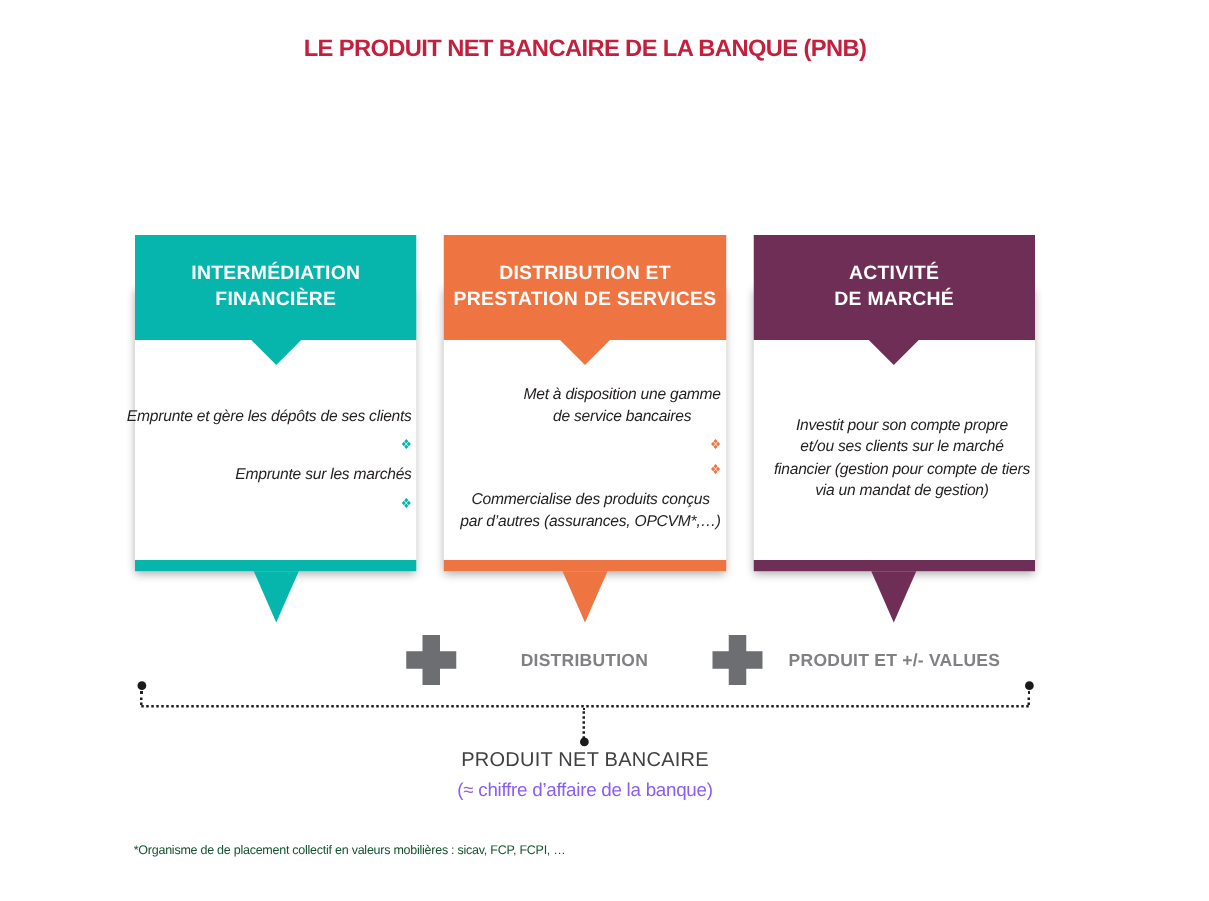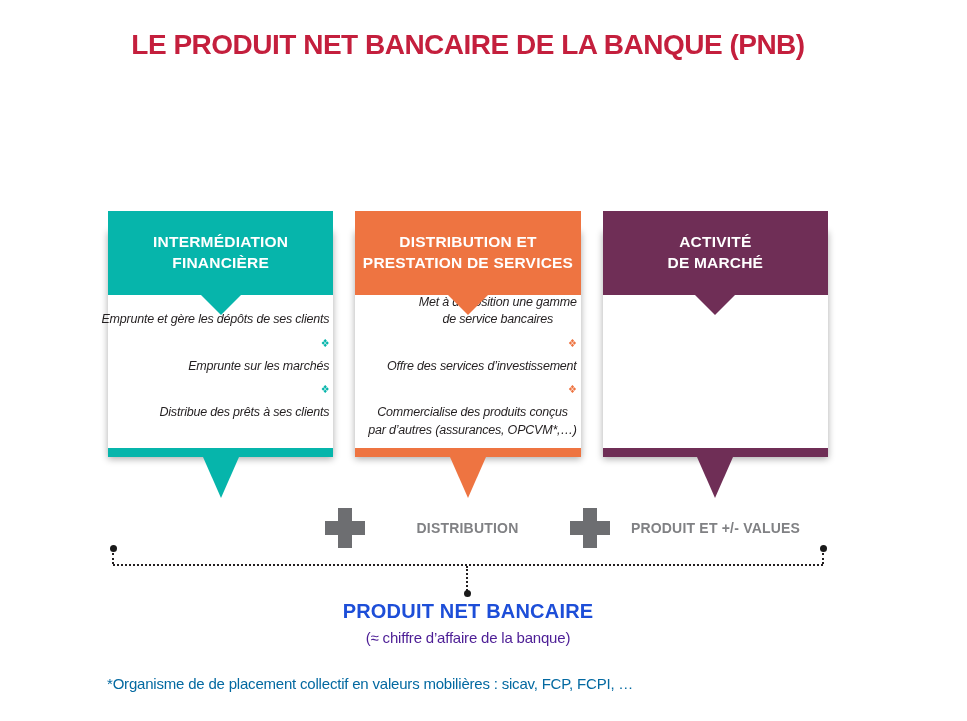"LE PRODUIT NET BANCAIRE DE" .title { font-size: 28px -> 19px }
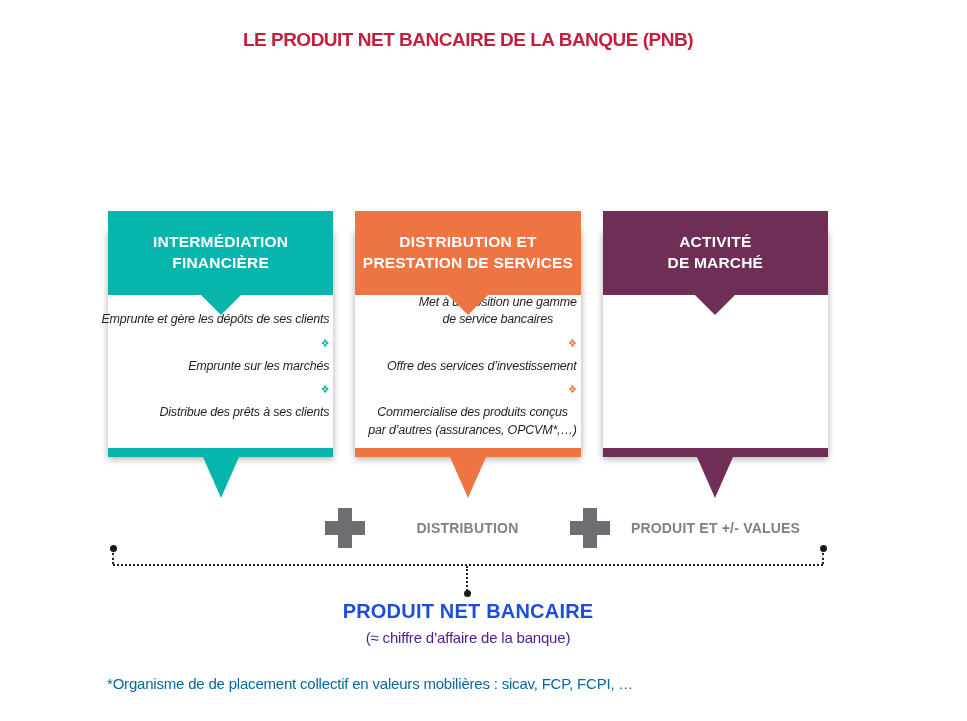"INTERMÉDIATION" .card-header { margin-top: 23px -> none }
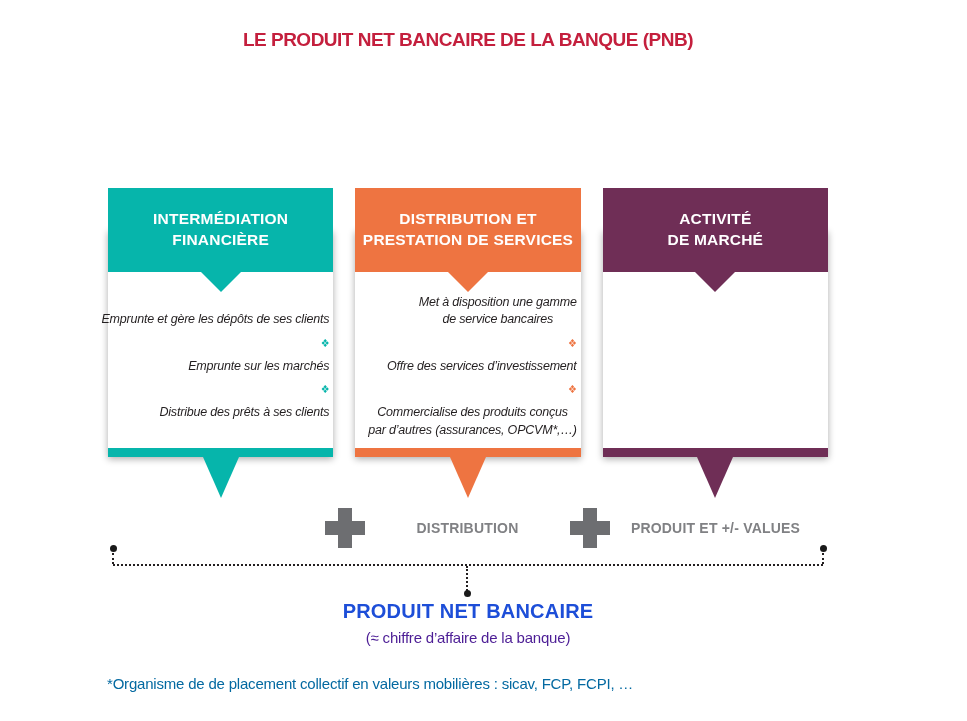"Investit pour son compte propre" div.card-items { html: none -> <div> <div>Investit pour son compte propre et/ou ses clients sur le marché financier (gestion pour compte de tiers via un mandat de gestion)</div> </div> }
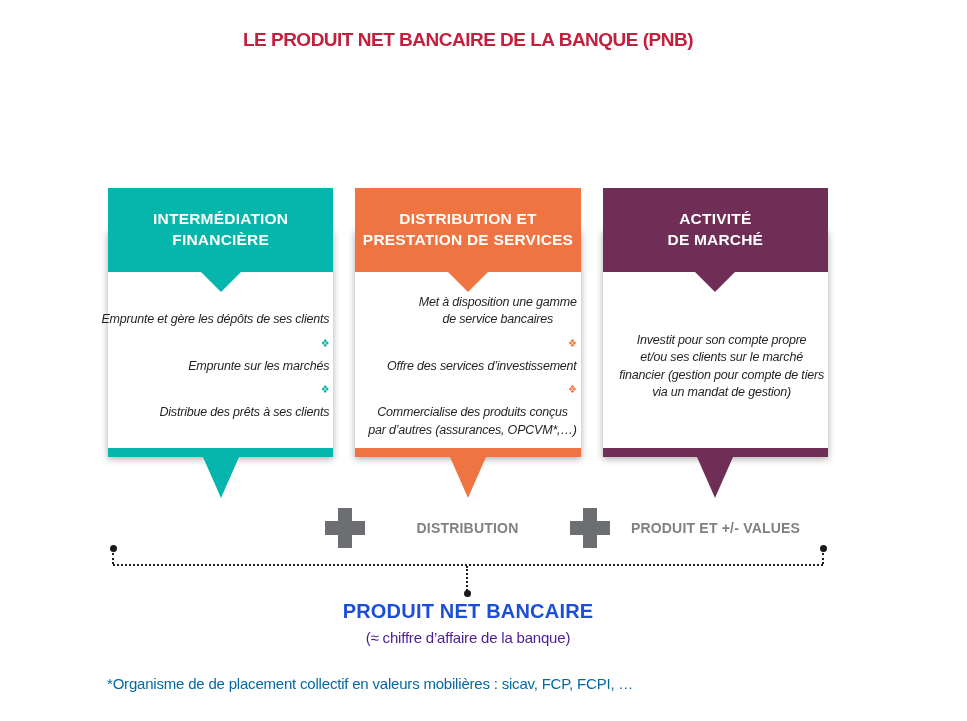"Offre des services d’investissement" div { html: <div>Offre des services d’investissement</div> -> none }
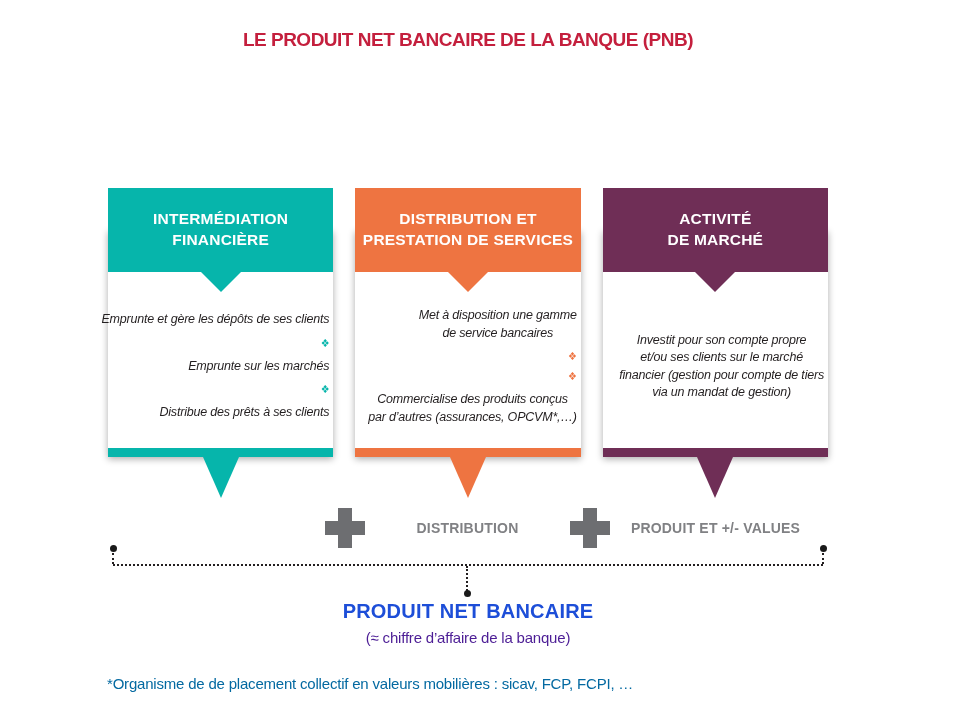"Distribue des prêts à ses" div { html: <div>Distribue des prêts à ses clients</div> -> none }
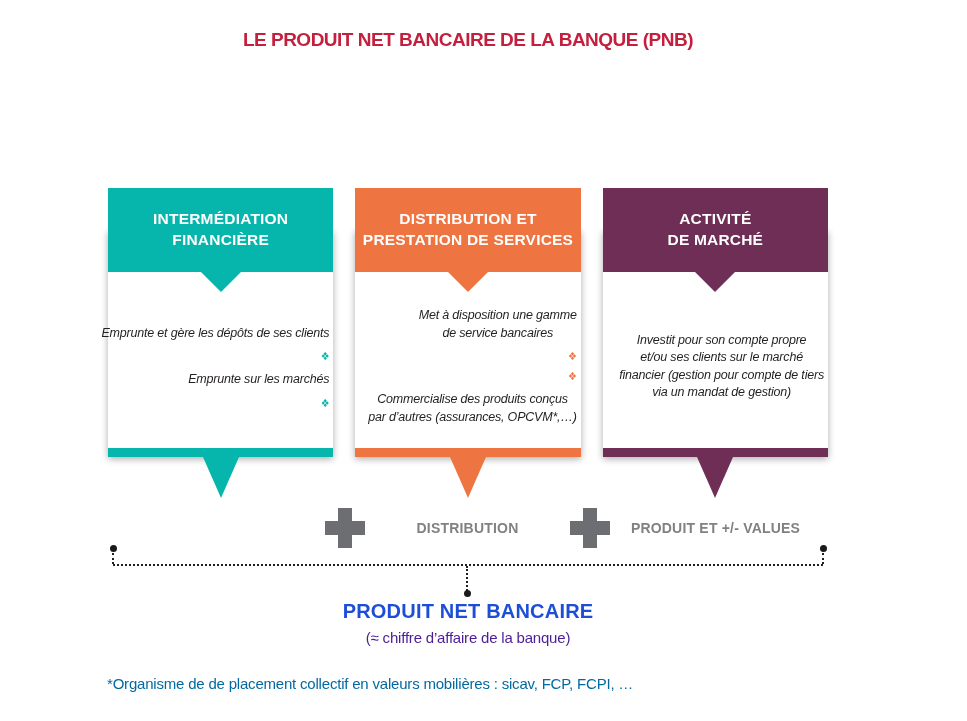"PRODUIT NET BANCAIRE" .pnb-title { color: #1d4ed8 -> #404040; font-size: 20px -> 16px; font-weight: bold -> normal }
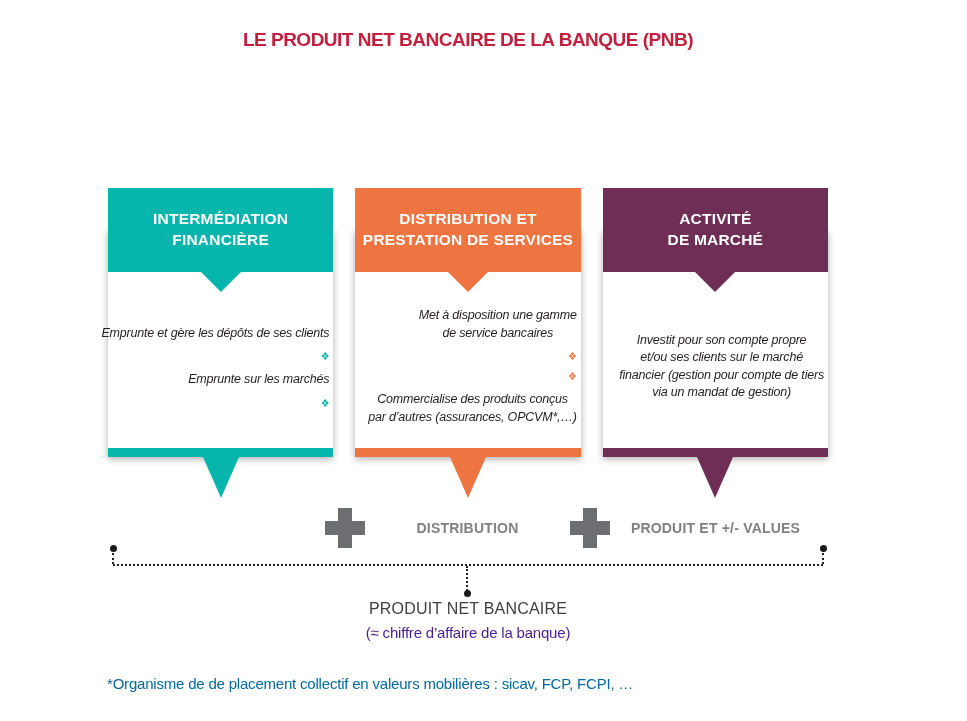"(≈ chiffre d’affaire de la" .pnb-sub { color: #4c1d95 -> #8b5cf6 }
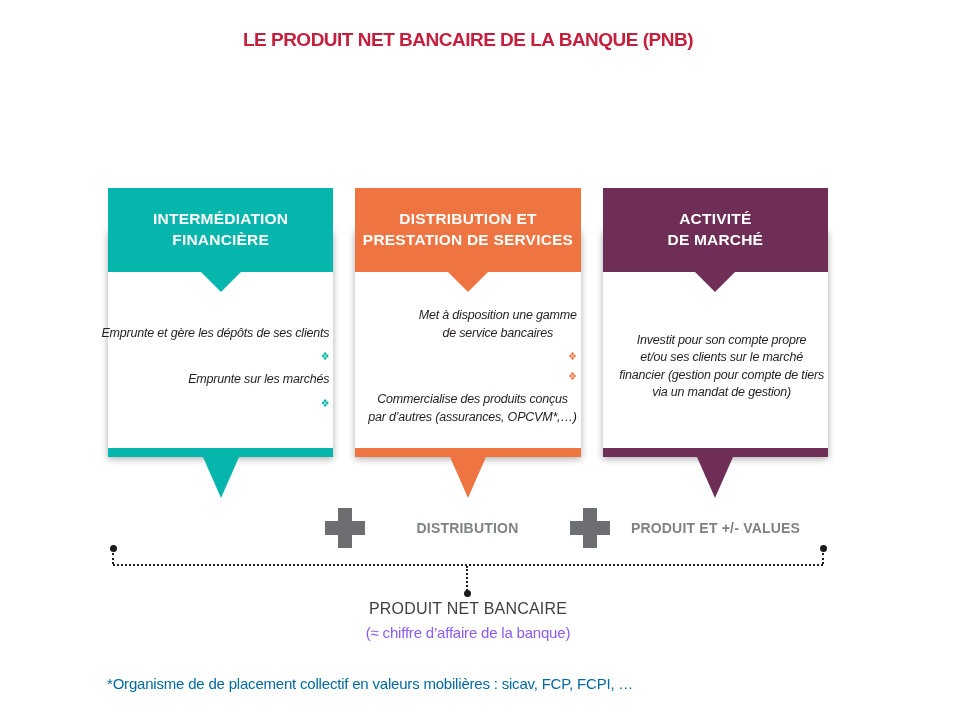"*Organisme de de placement collectif" .footnote { color: #0369a1 -> #14532d; font-size: 15px -> 10px }
